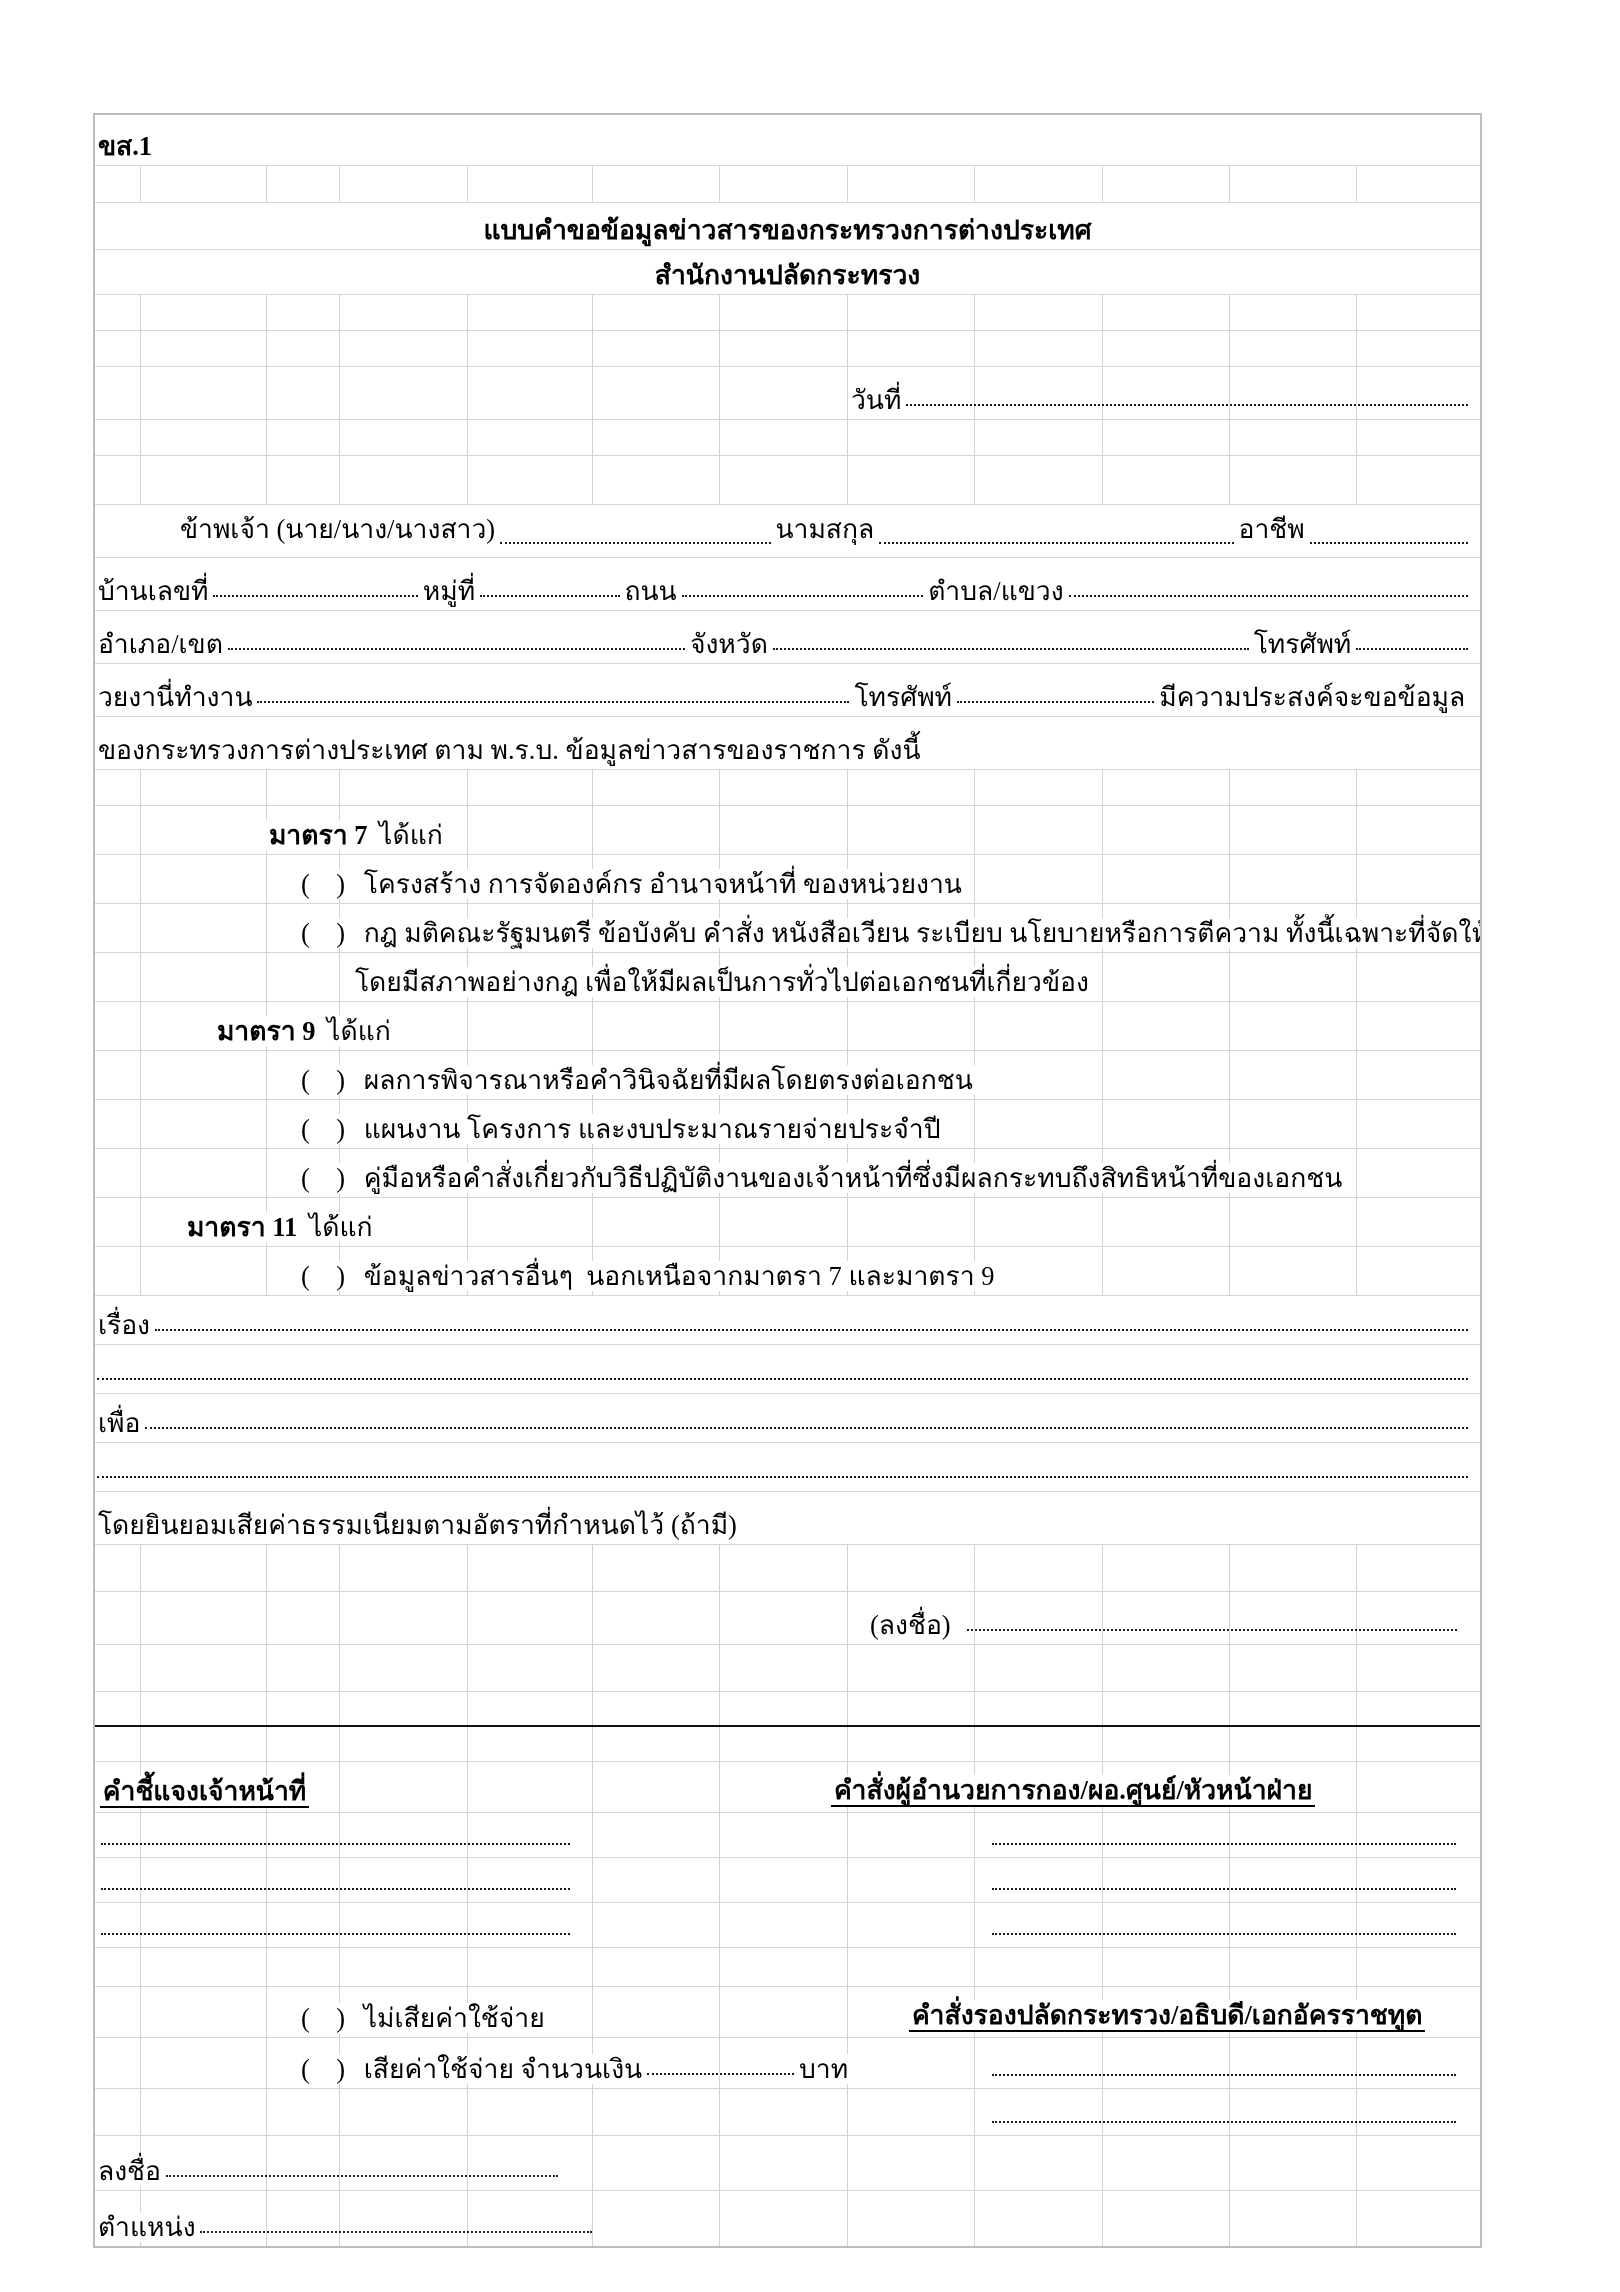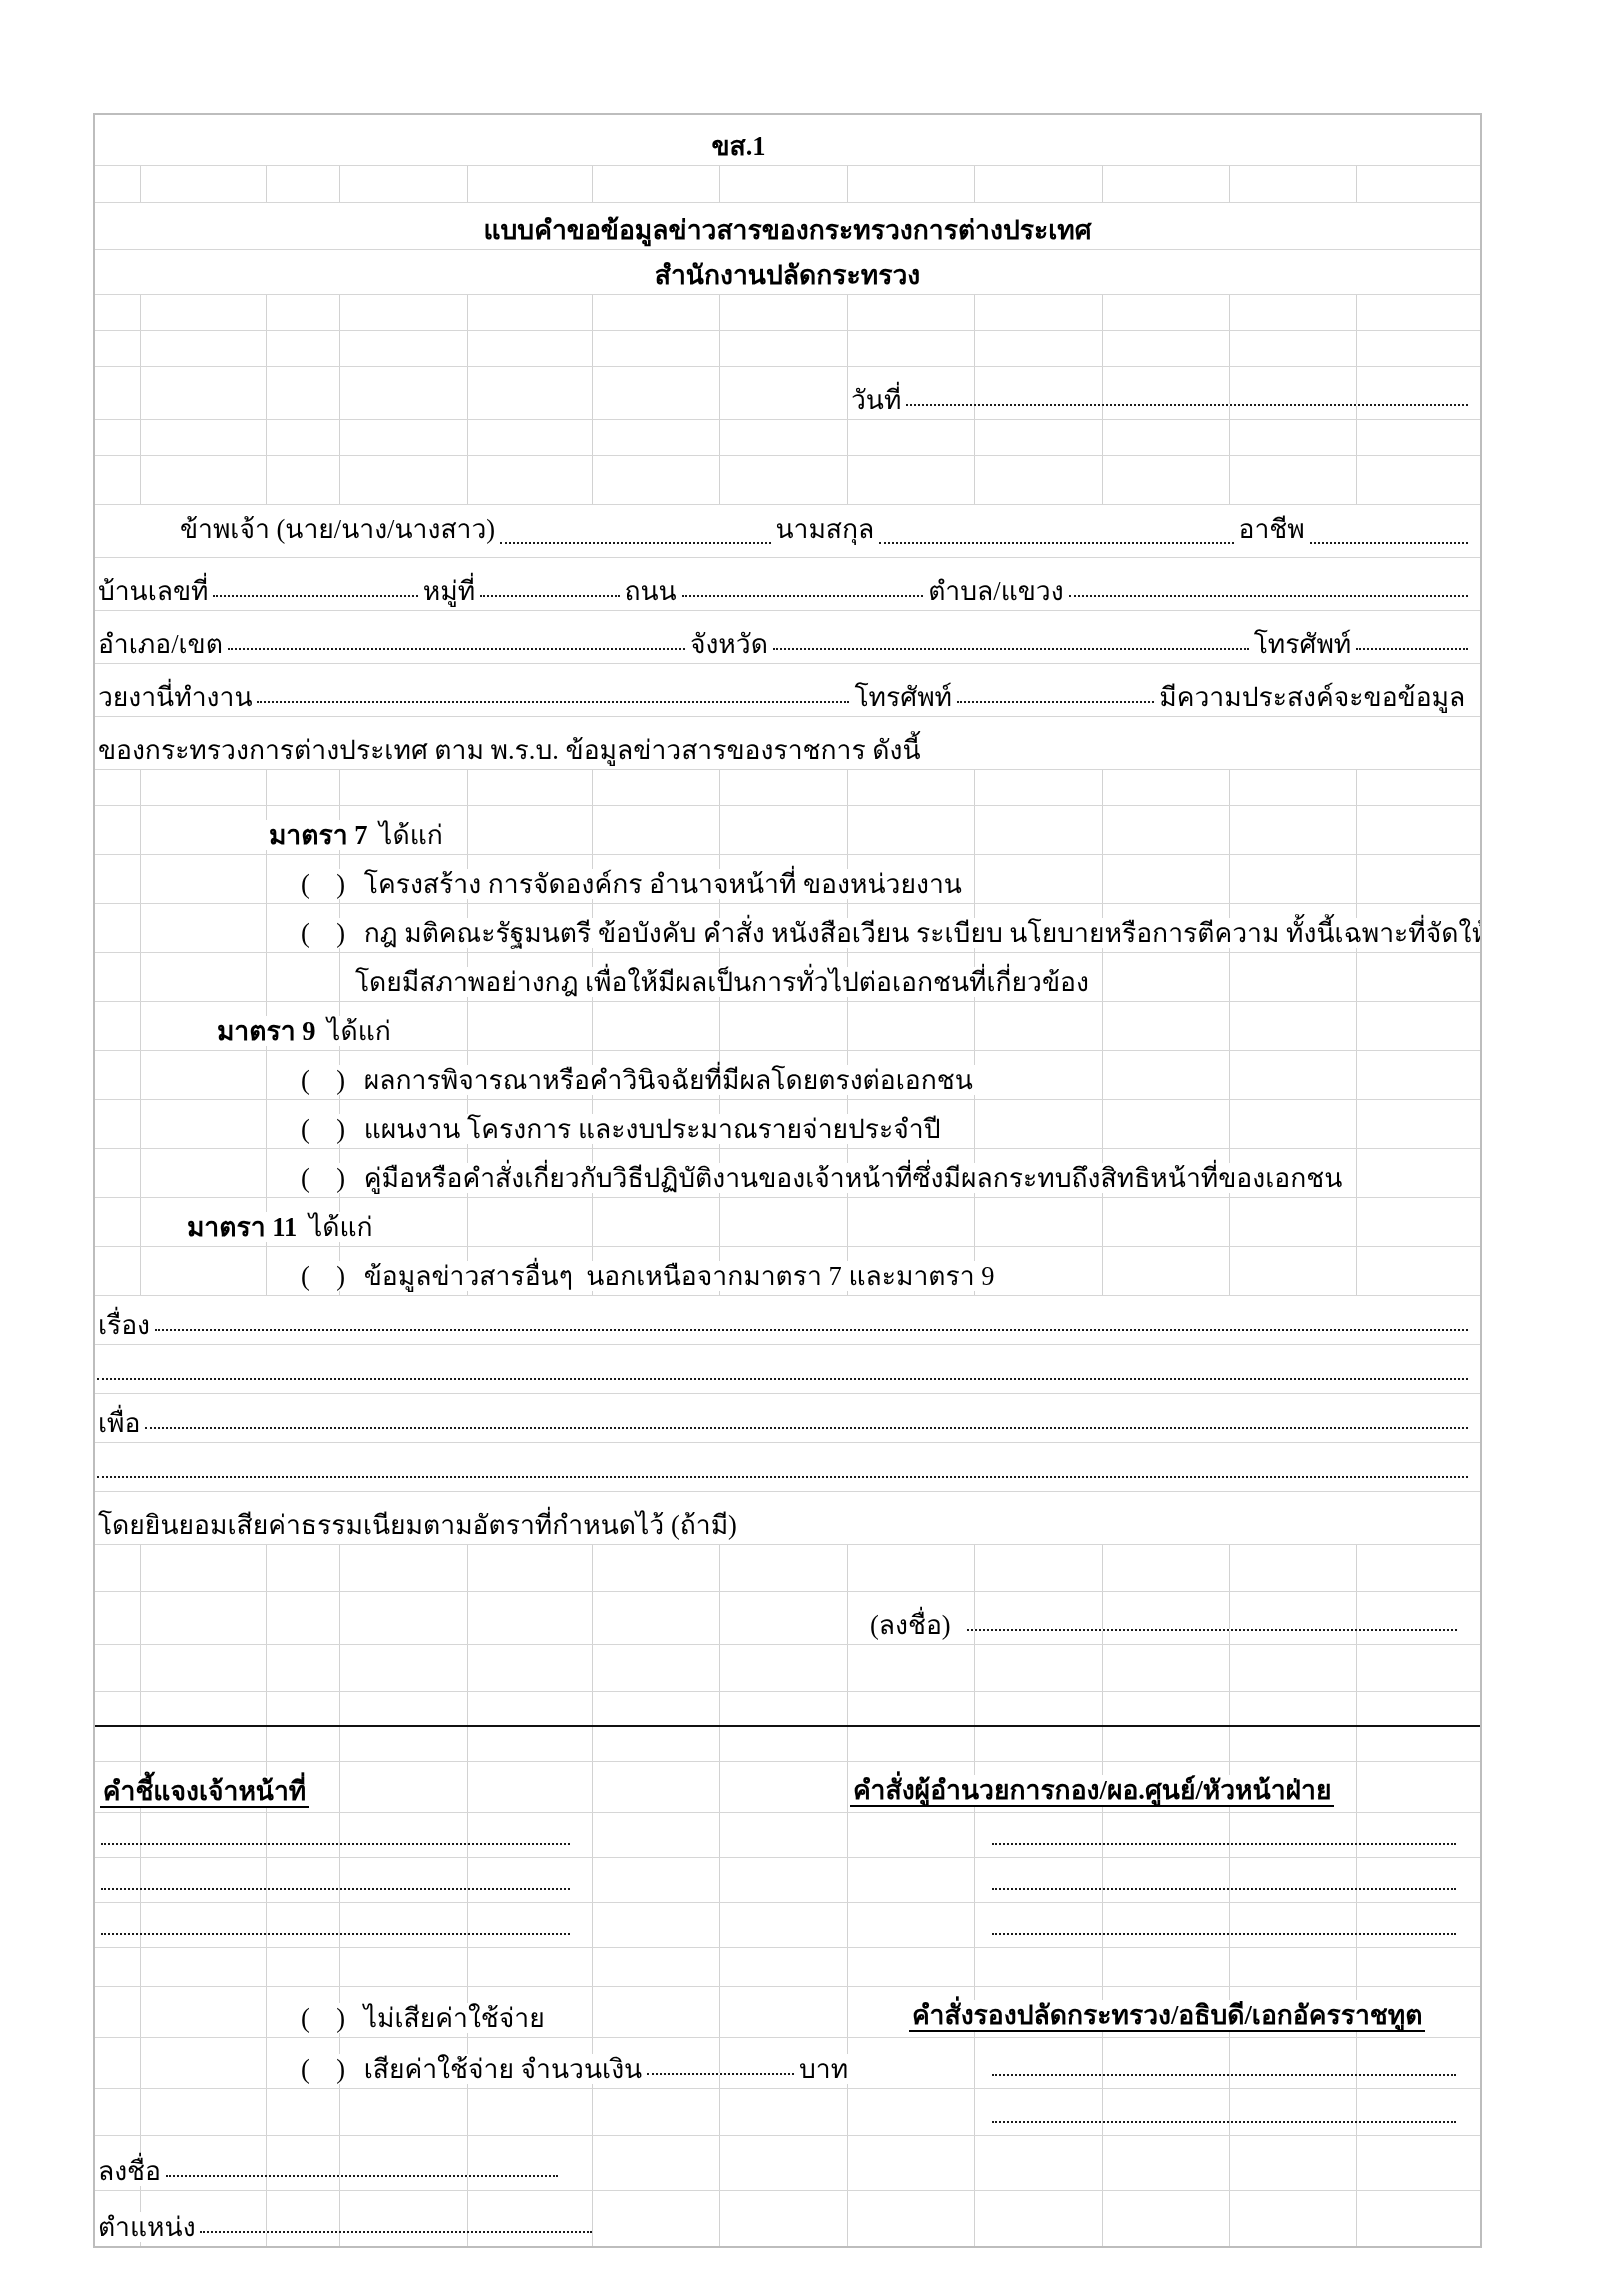"ขส.1" .code-row { justify-content: center -> flex-start }
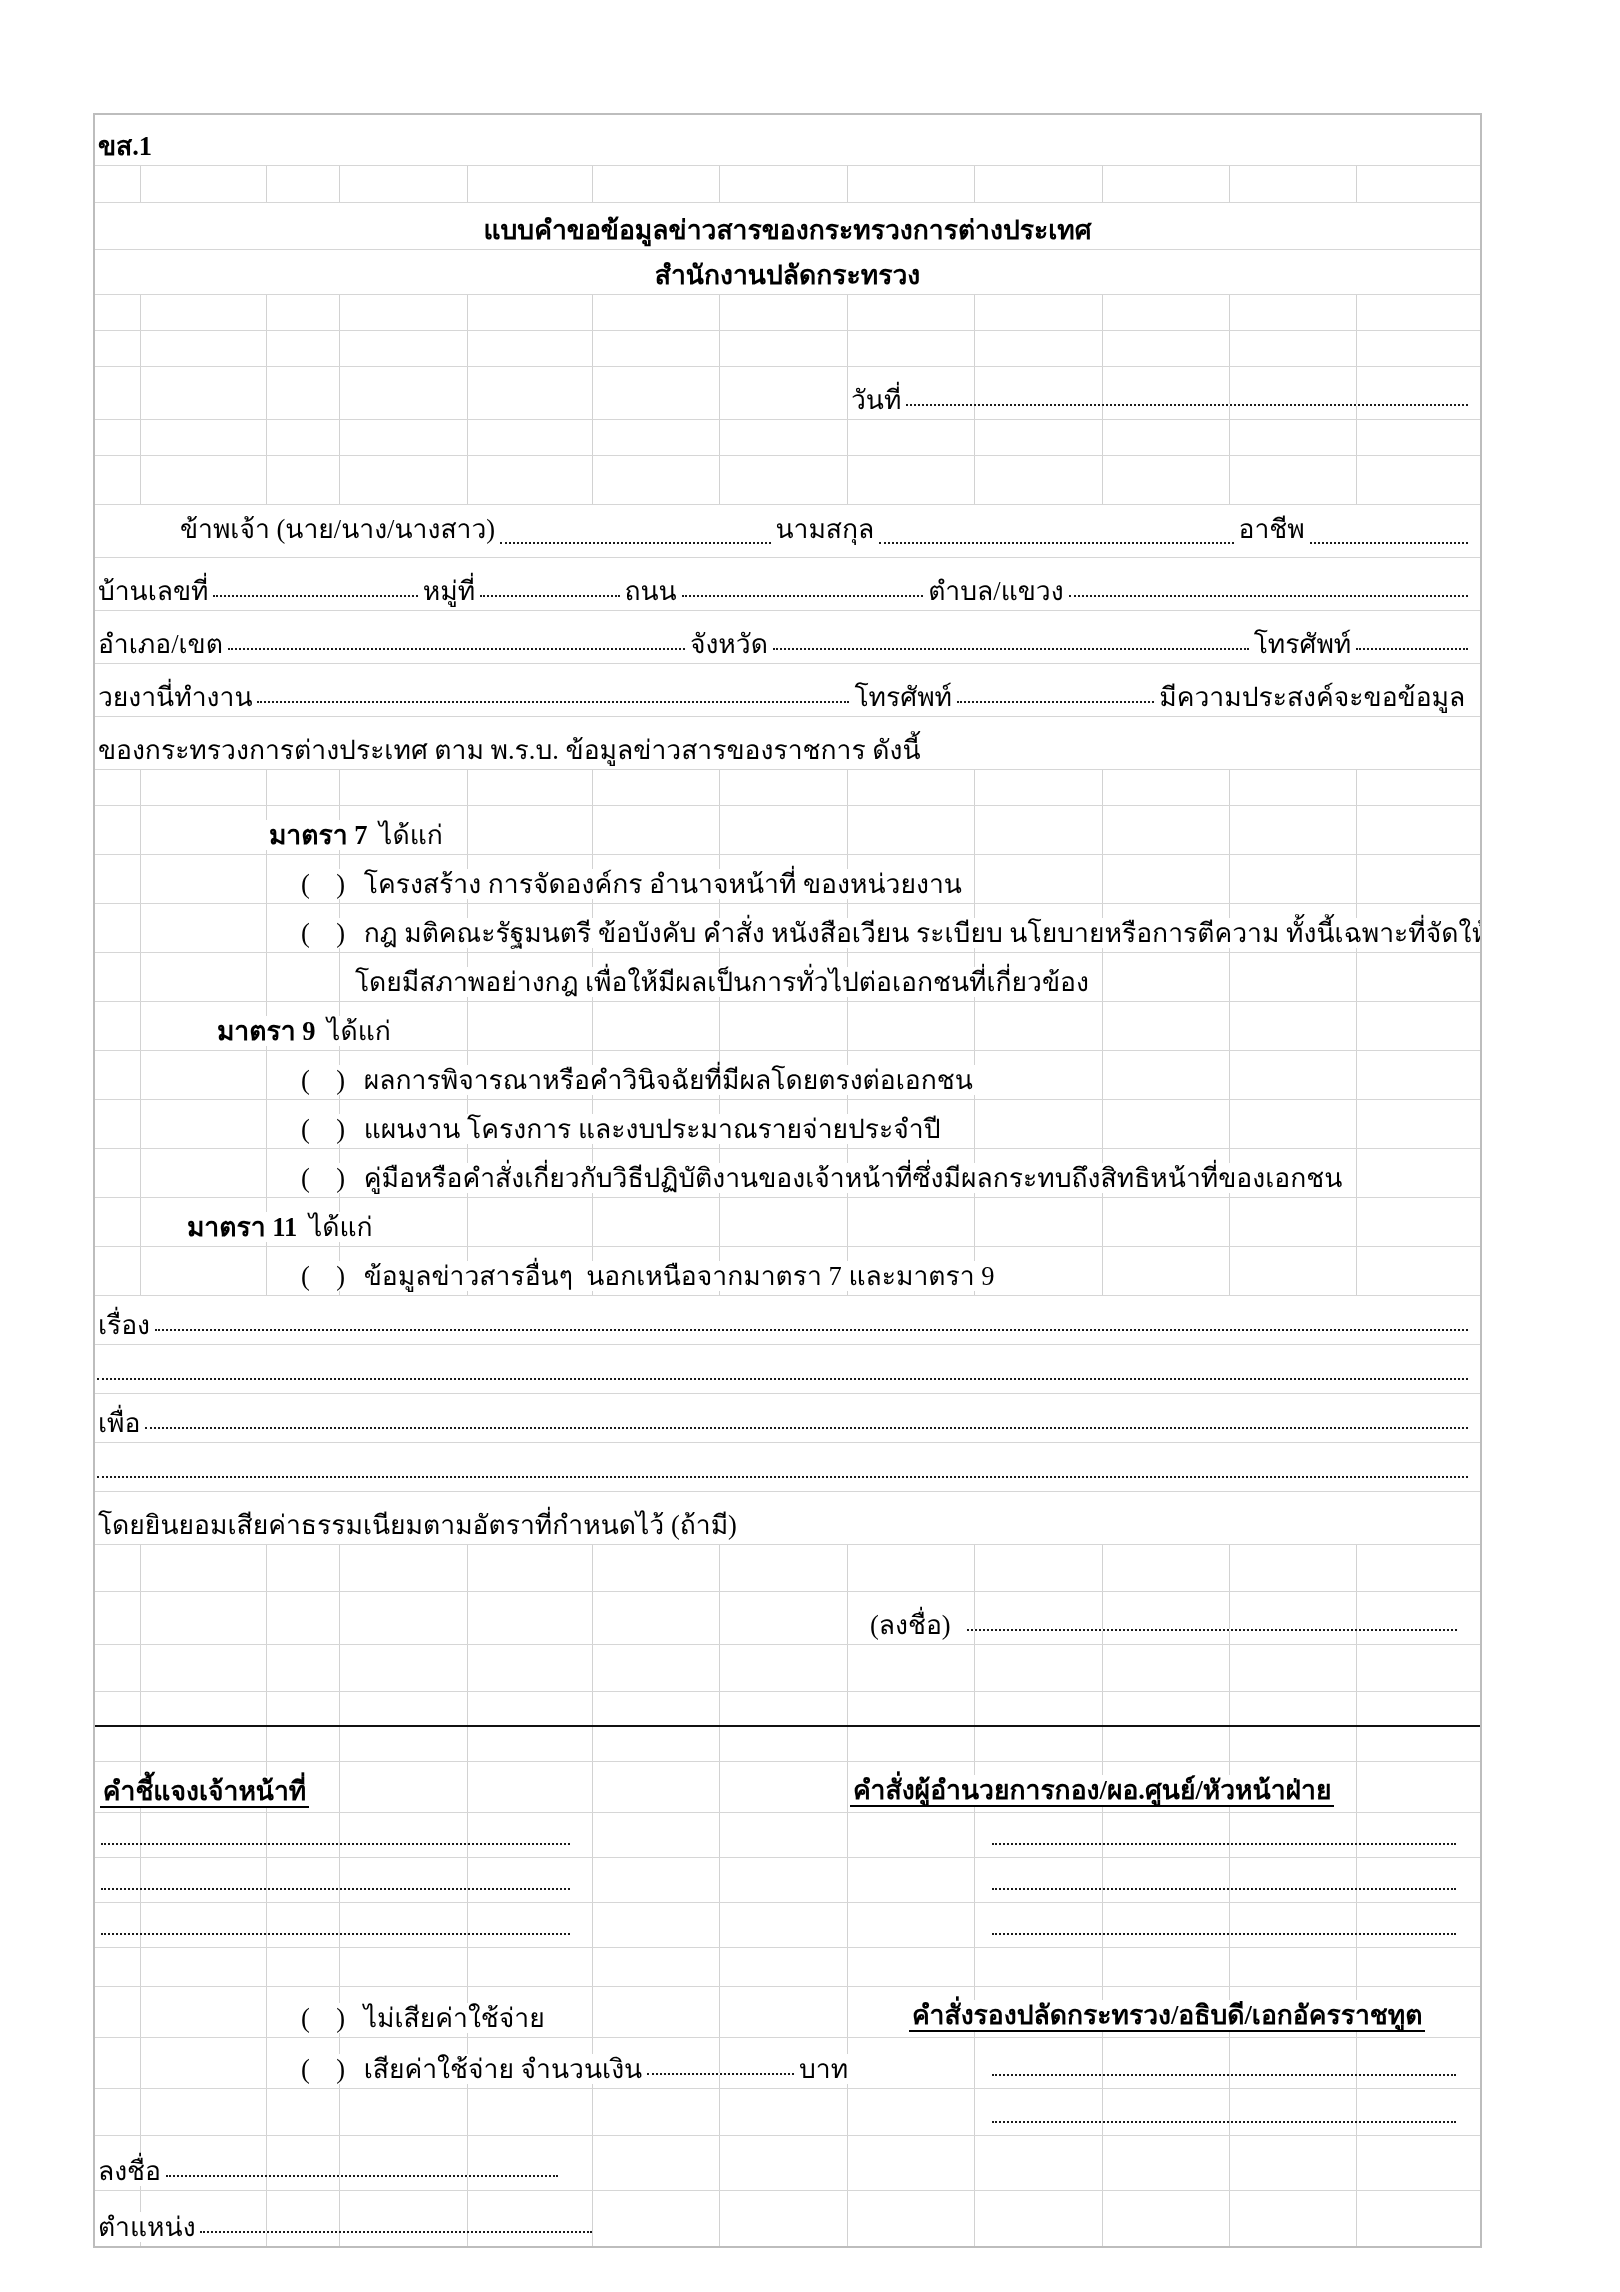"คำสั่งผู้อำนวยการกอง/ผอ.ศูนย์/หัวหน้าฝ่า" .at-director { left: 755px -> 736px }
